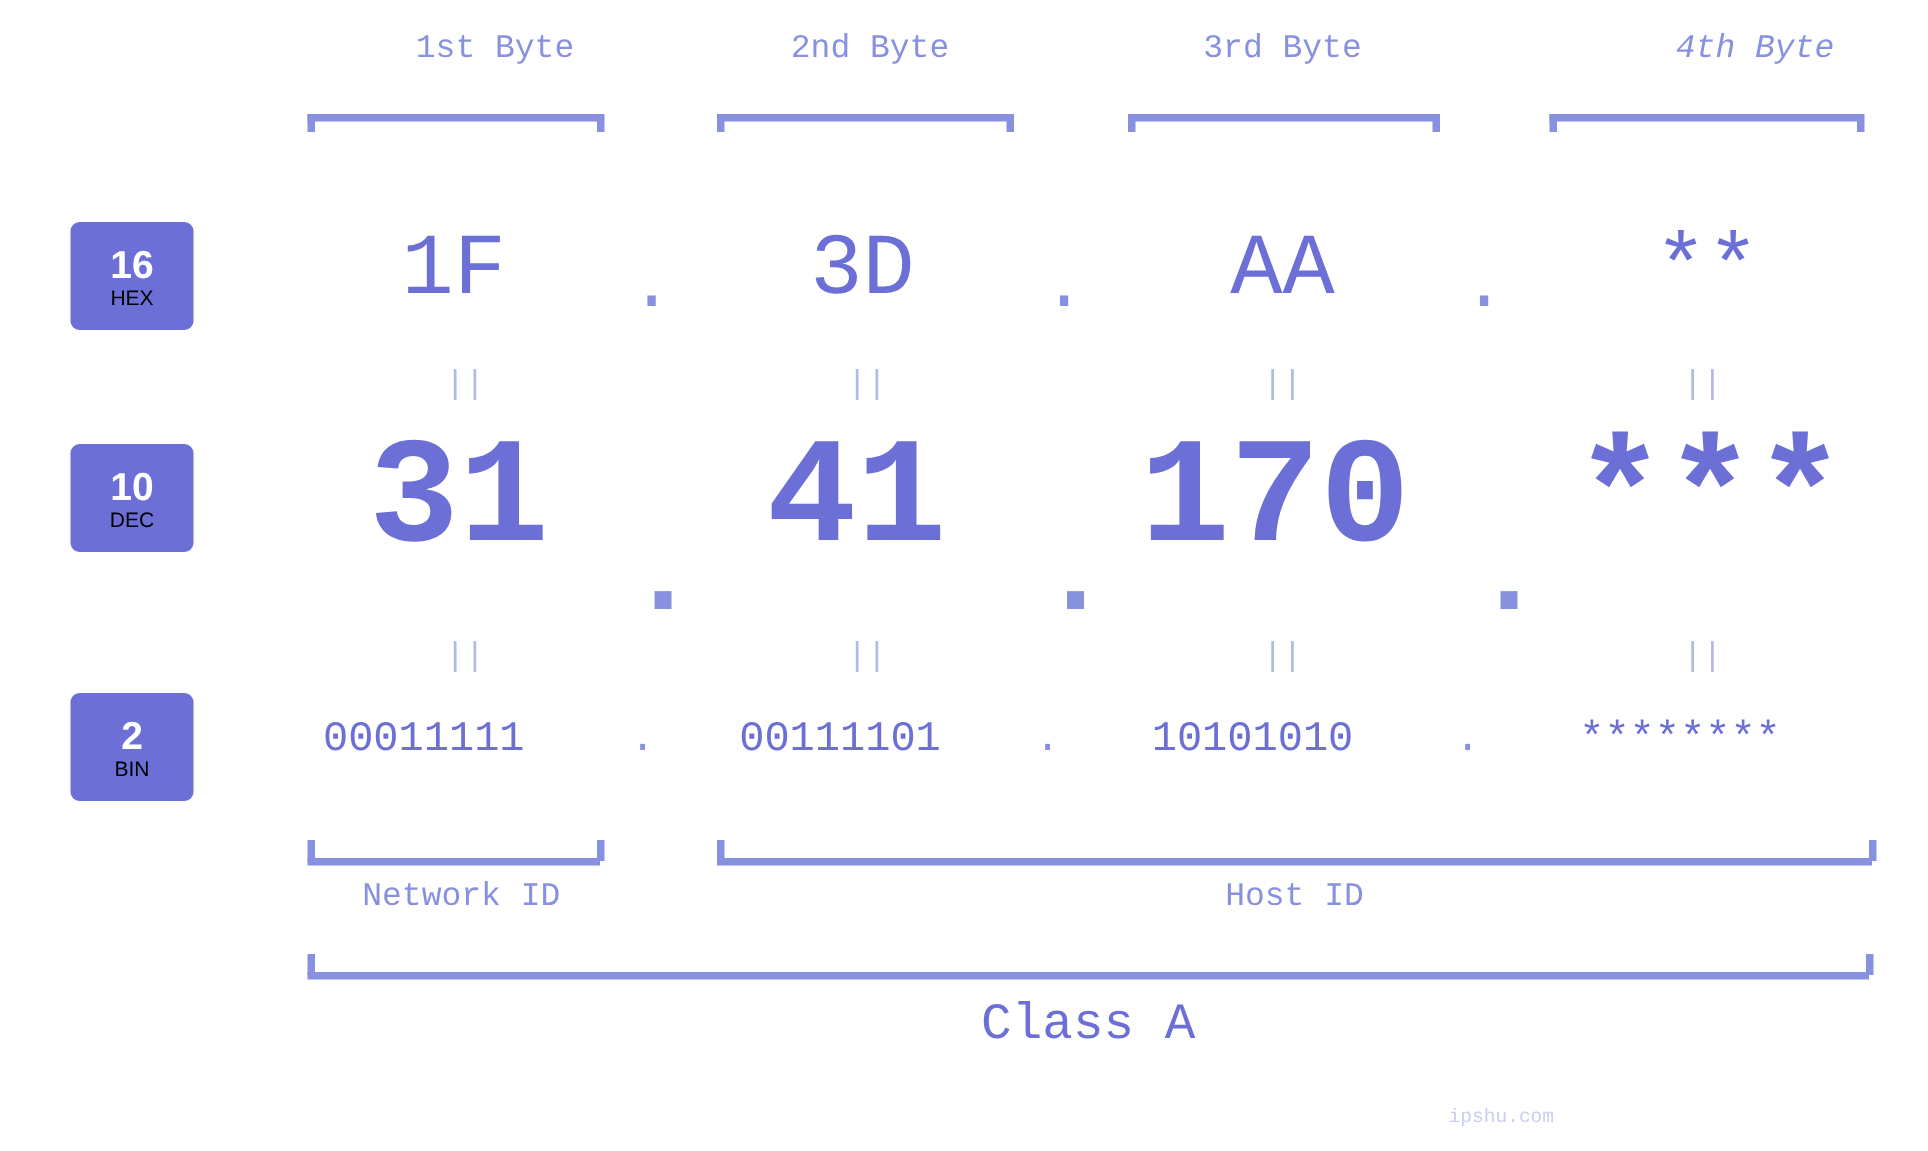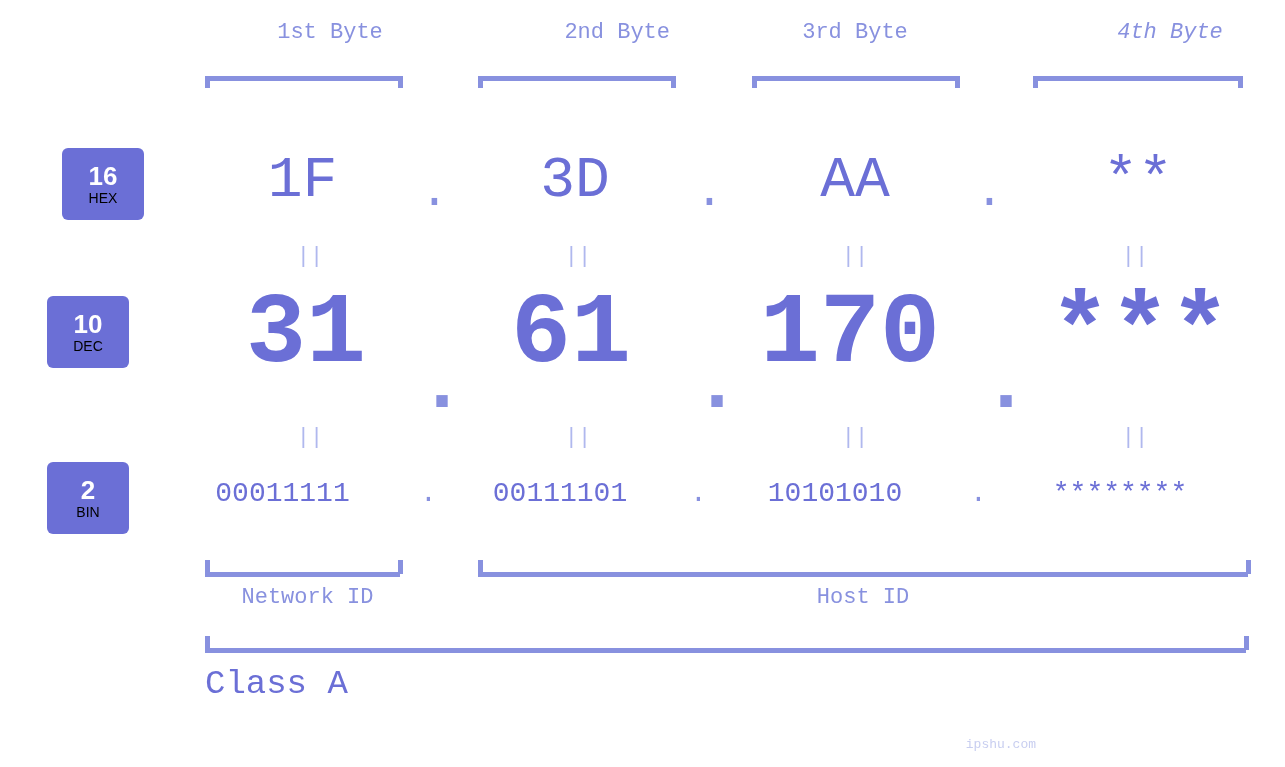"2nd Byte" div.bh { text-align: right -> none }
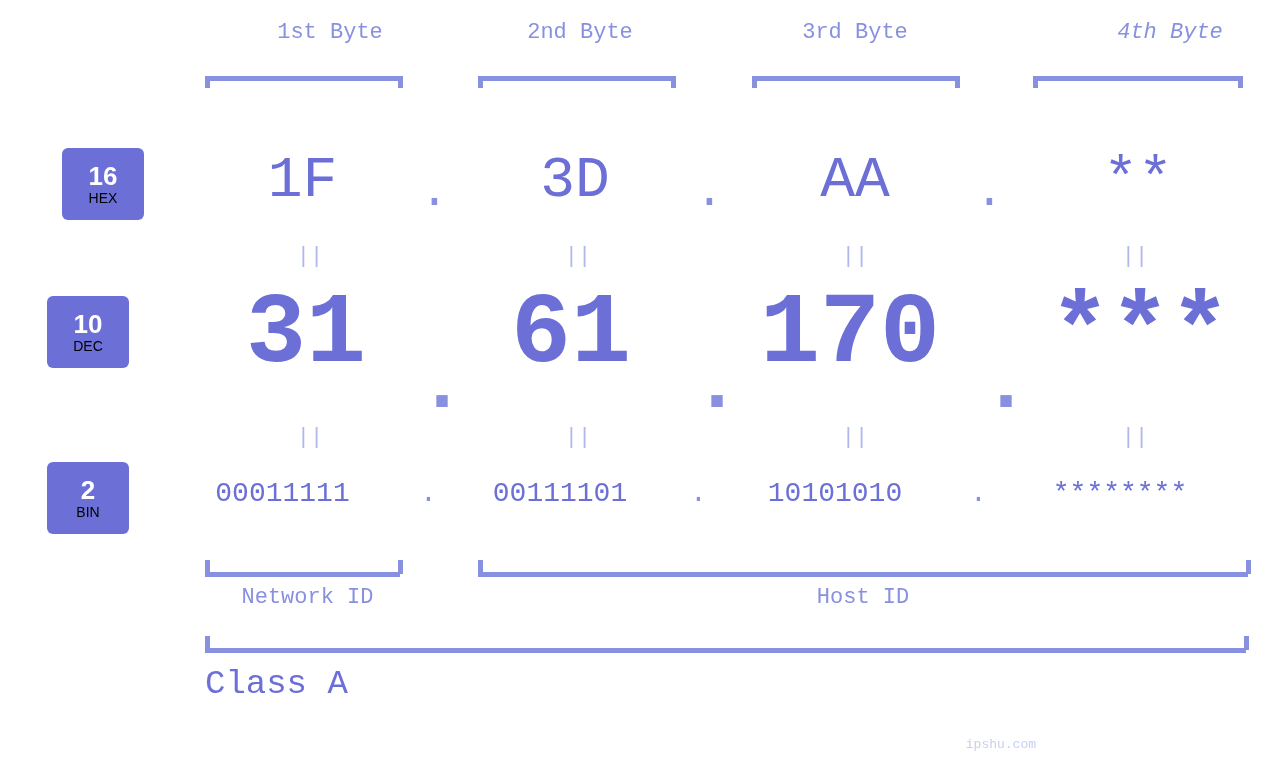"16" div.badge { left: 62px -> 47px }
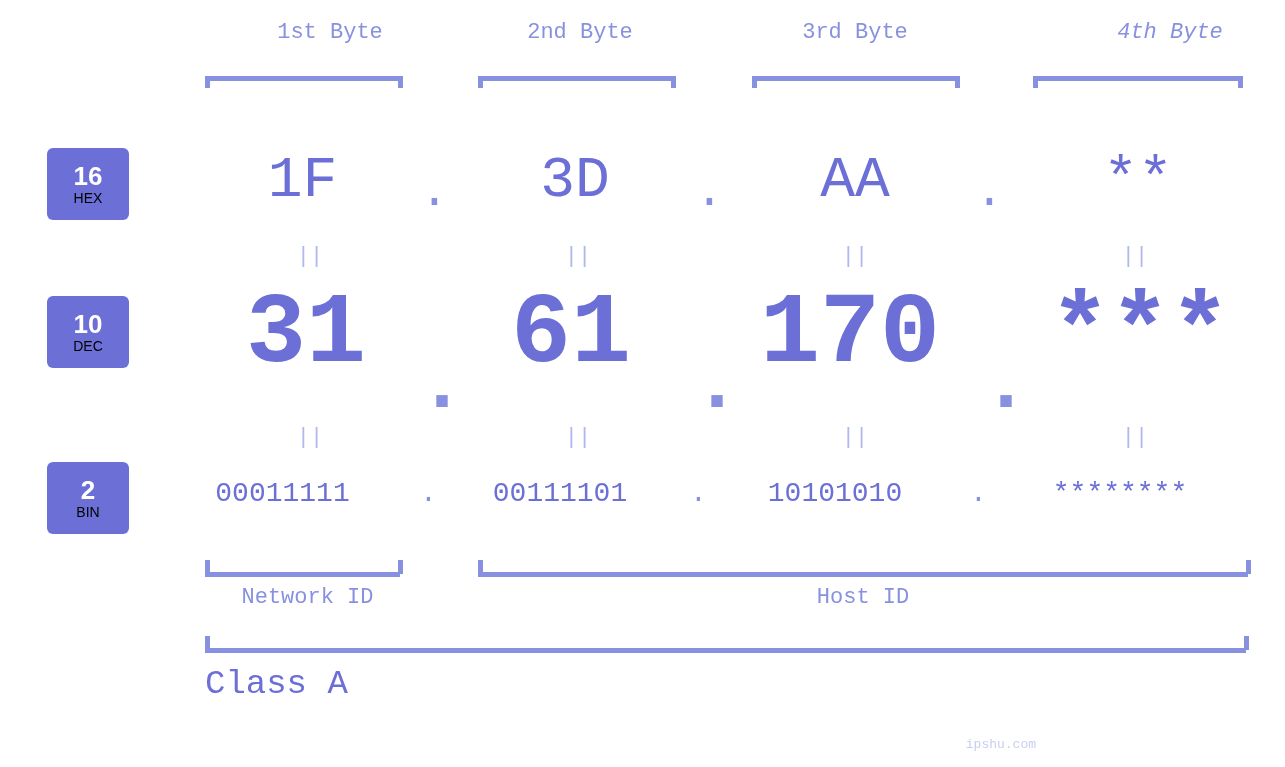"61" div.val { text: 61 -> 41 }
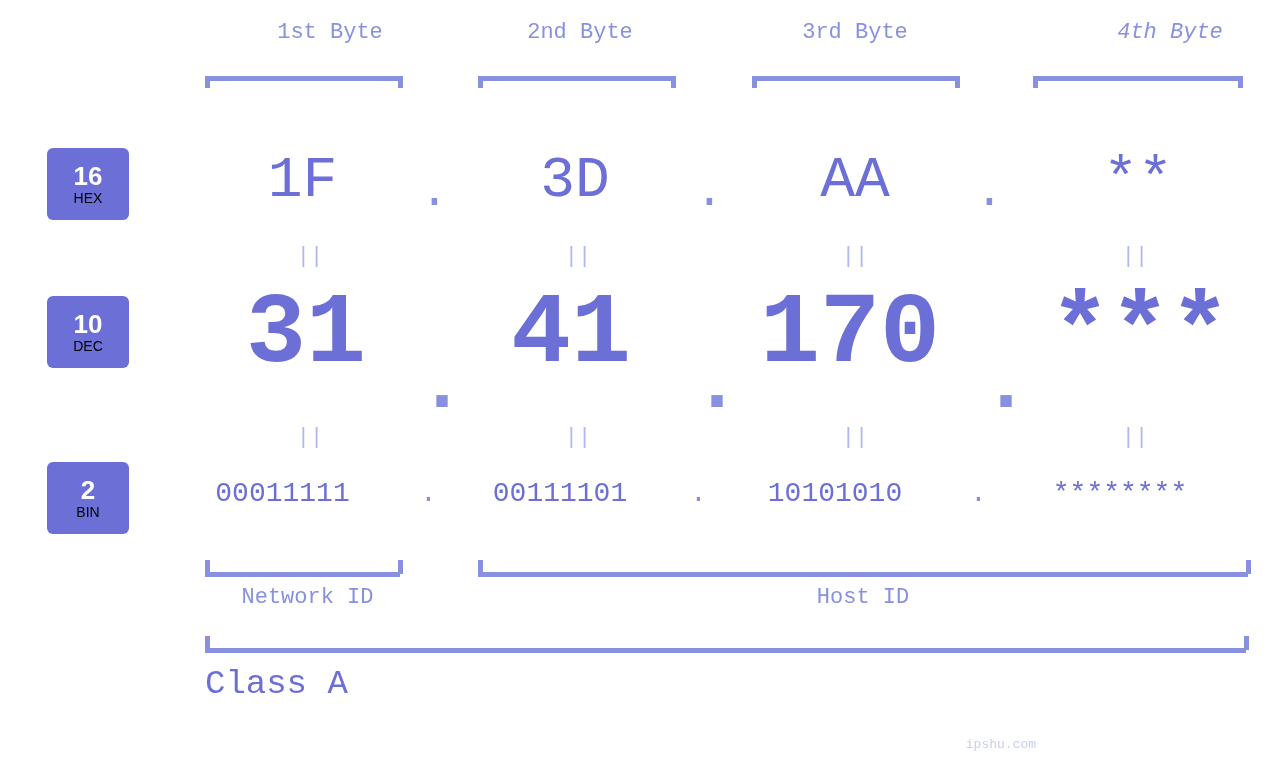"Class A" div.class-a-lbl { text-align: none -> center }
